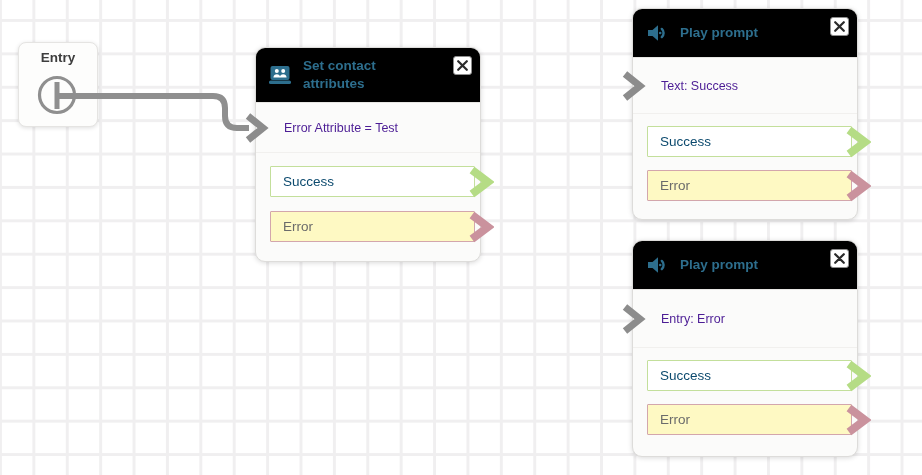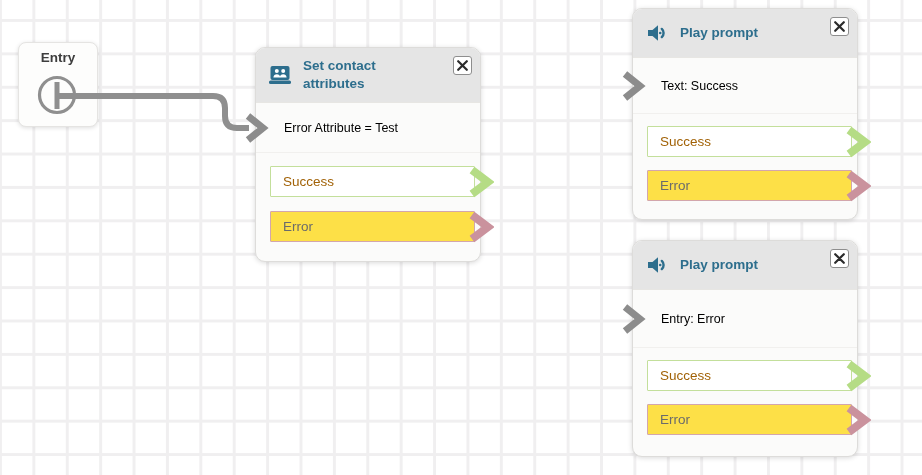"Play prompt" .block-header { background: #e5e5e5 -> #000000 }
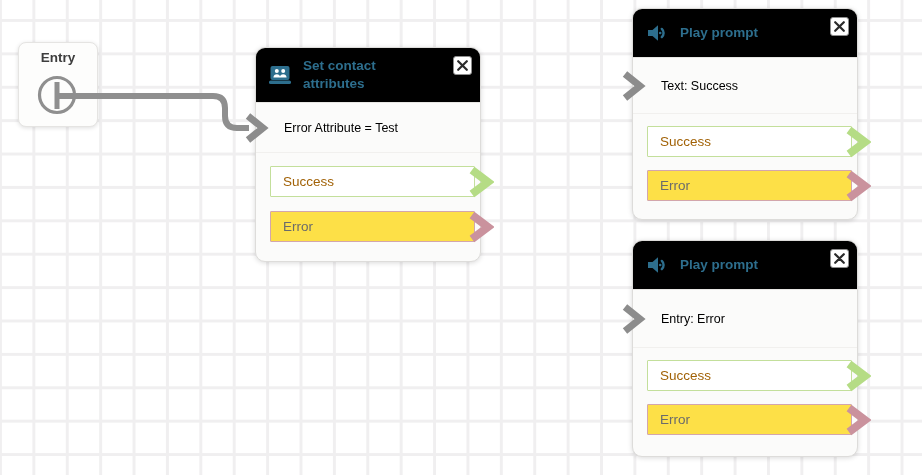"Text: Success" .param-row { color: #000000 -> #4c1d95 }
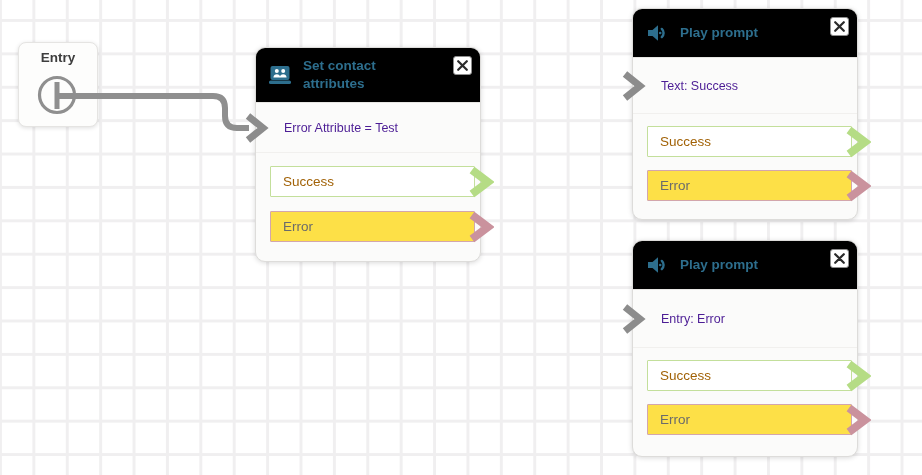"Success" .output-row { color: #a16207 -> #0c4a6e }
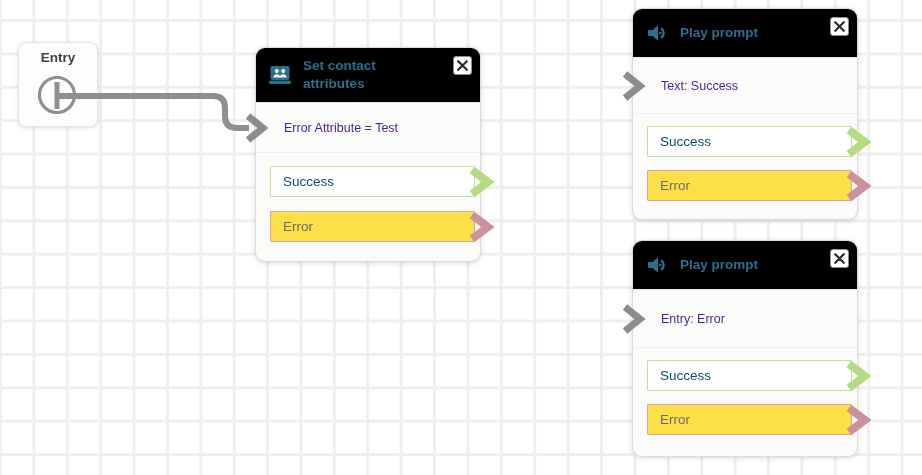"Error" .output-row.error { background: #fde047 -> #fef9c3 }
